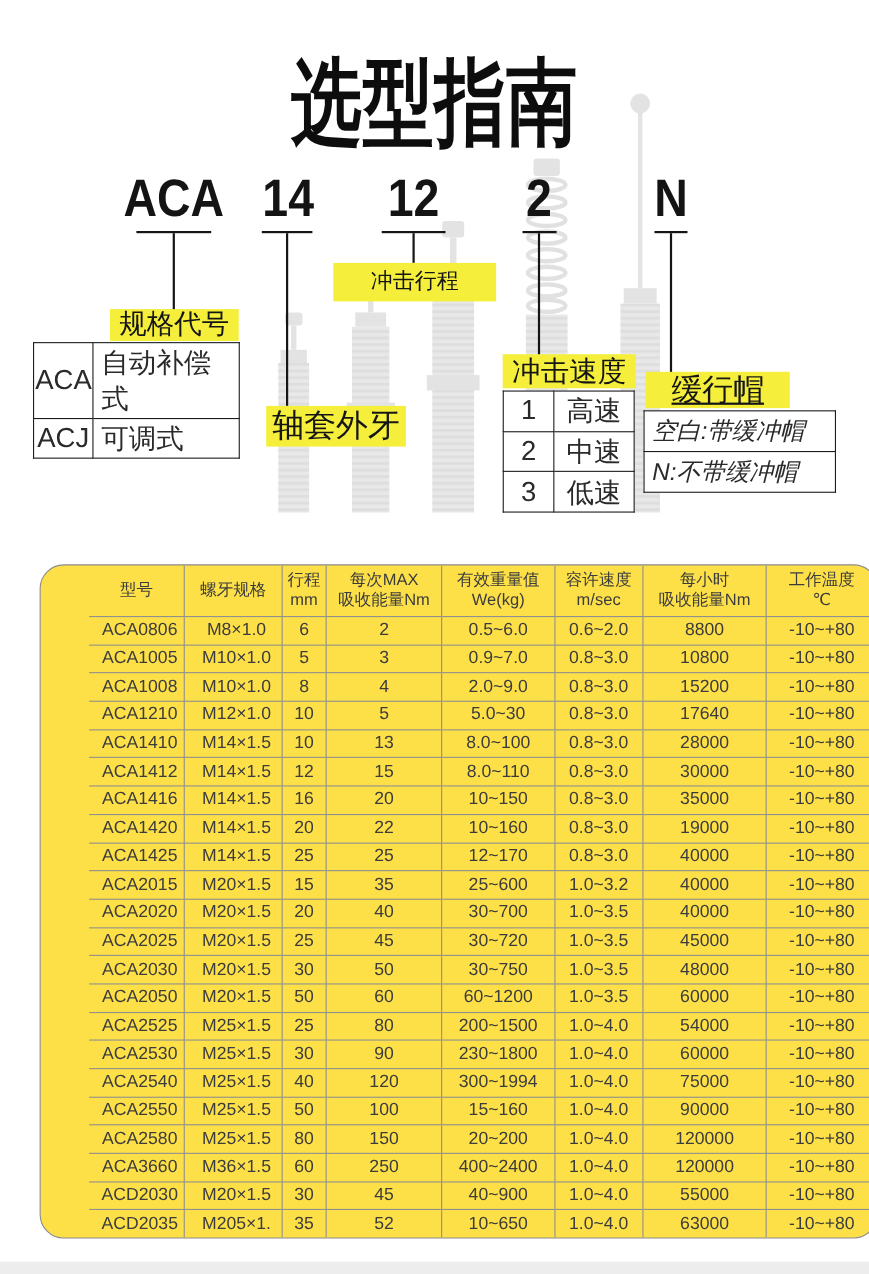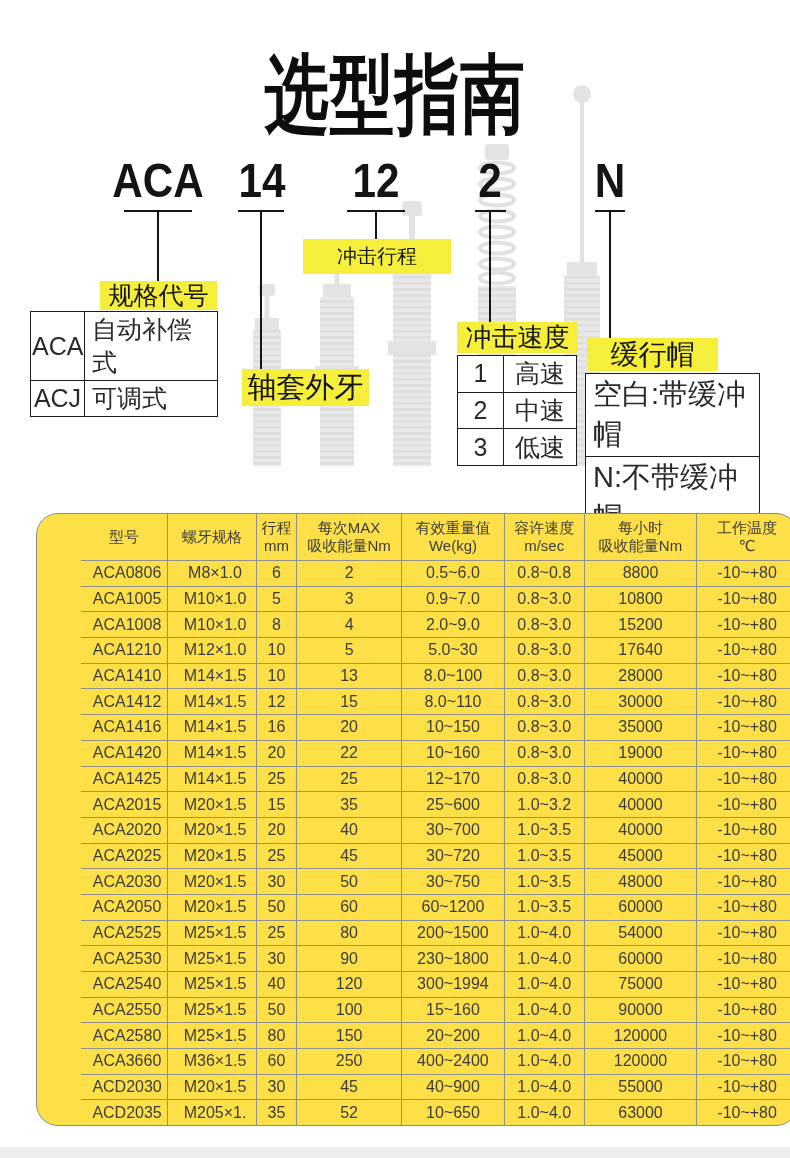"缓行帽" div.ylabel { text-decoration: none -> underline }
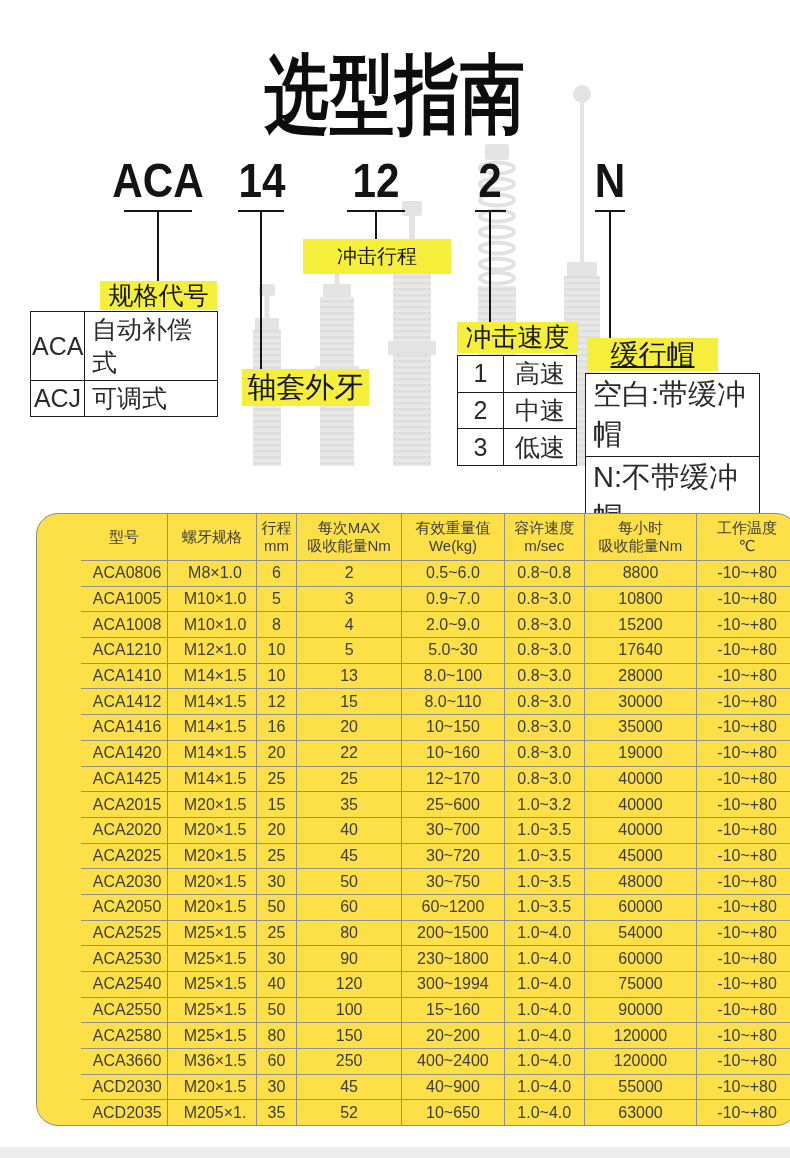"空白:带缓冲帽" #cap-table { font-size: 29px -> 22px; font-style: none -> italic }
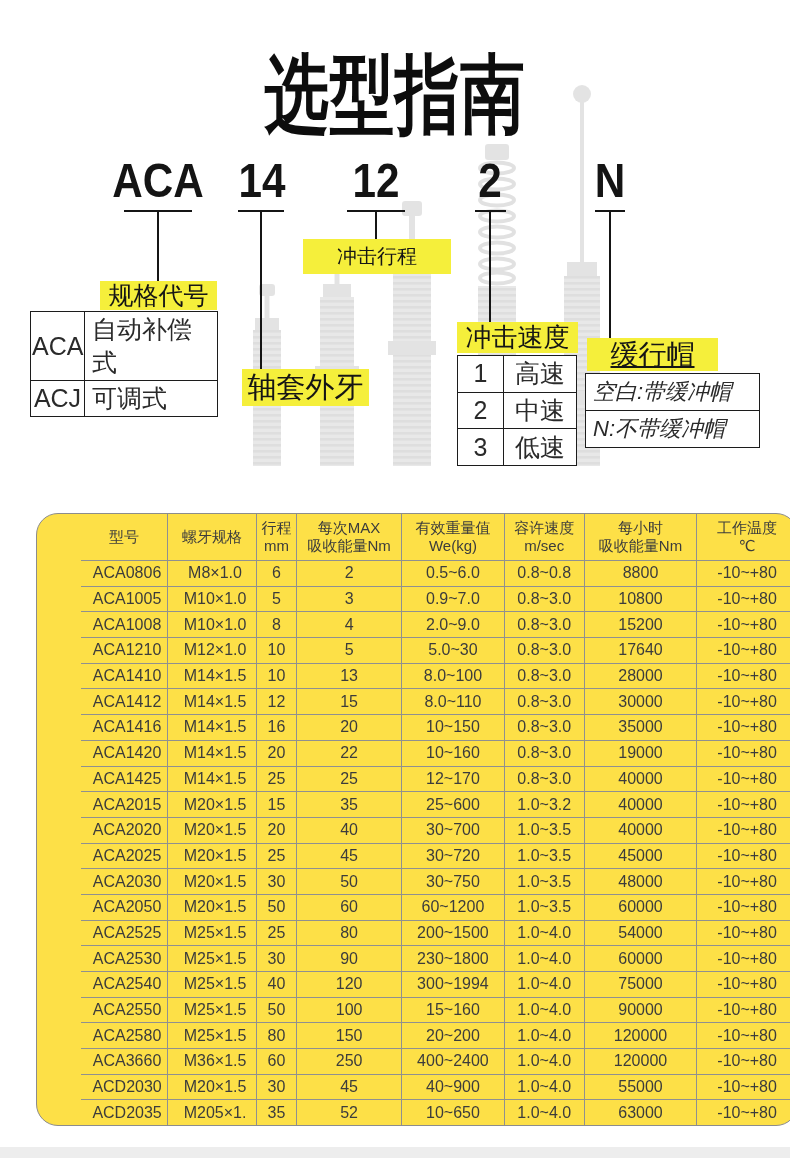"0.8~0.8" td { text: 0.8~0.8 -> 0.6~2.0 }
